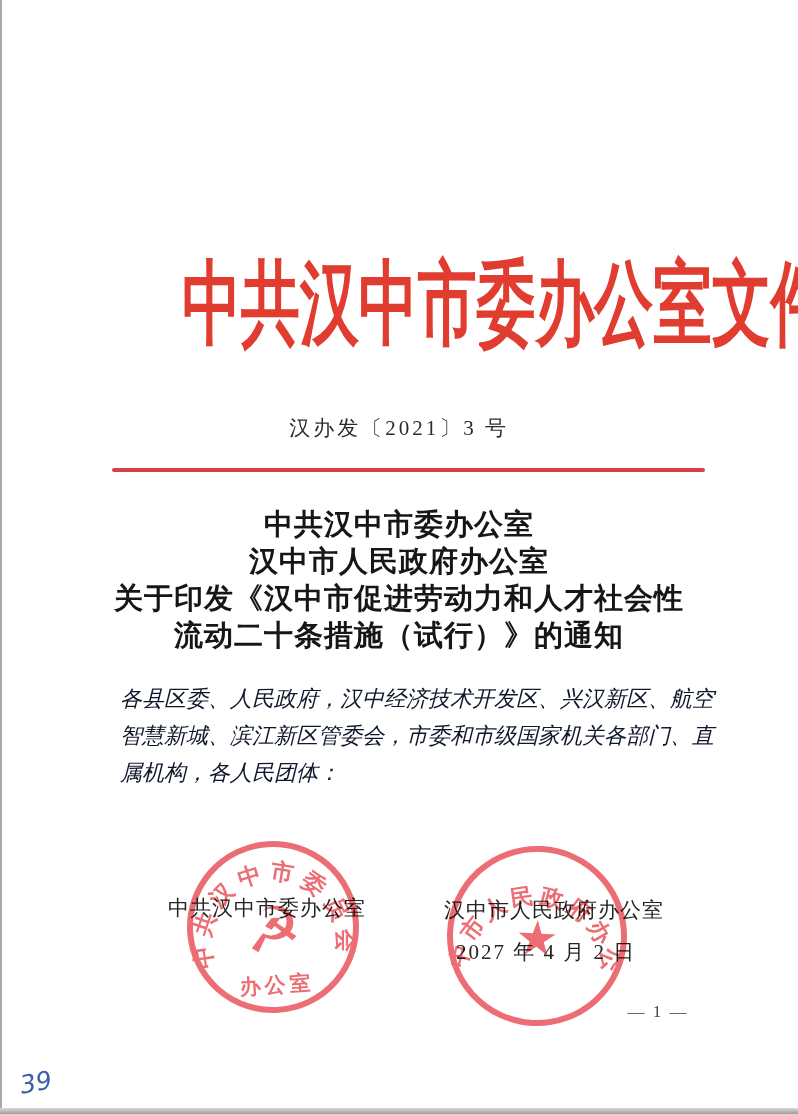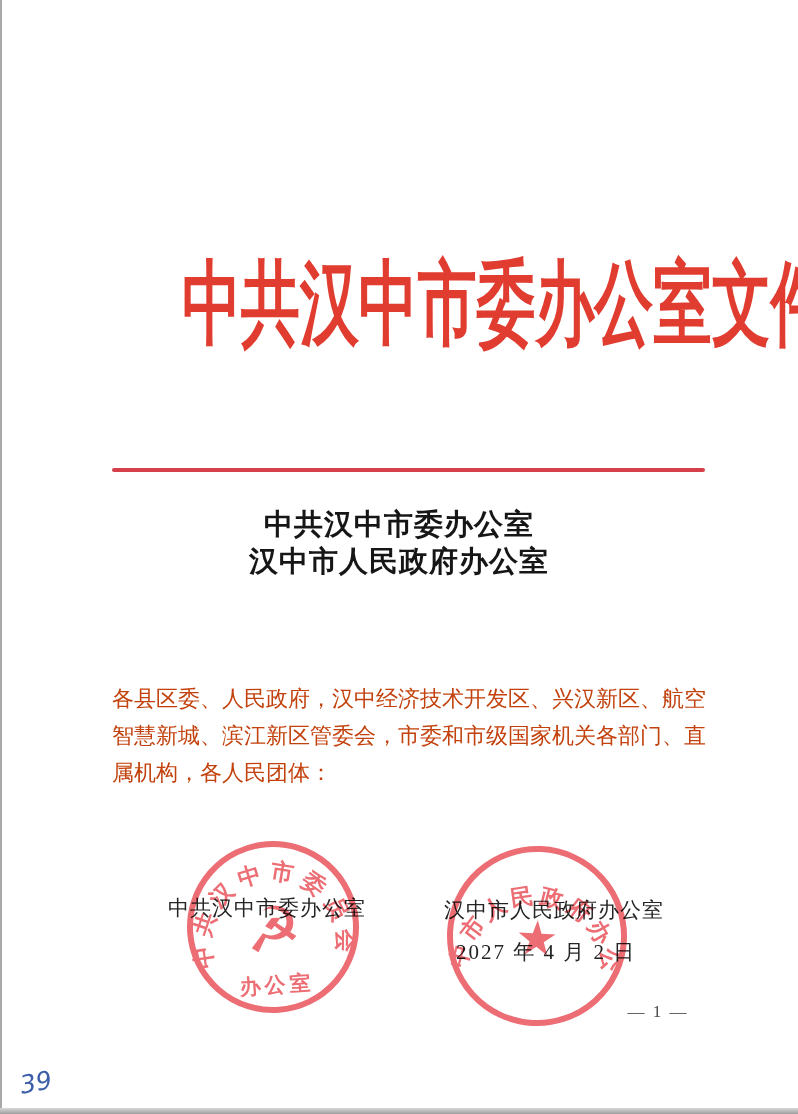"汉办发〔2021〕3 号" div.doc-number { html: none -> <div>汉办发〔2021〕3 号</div> }
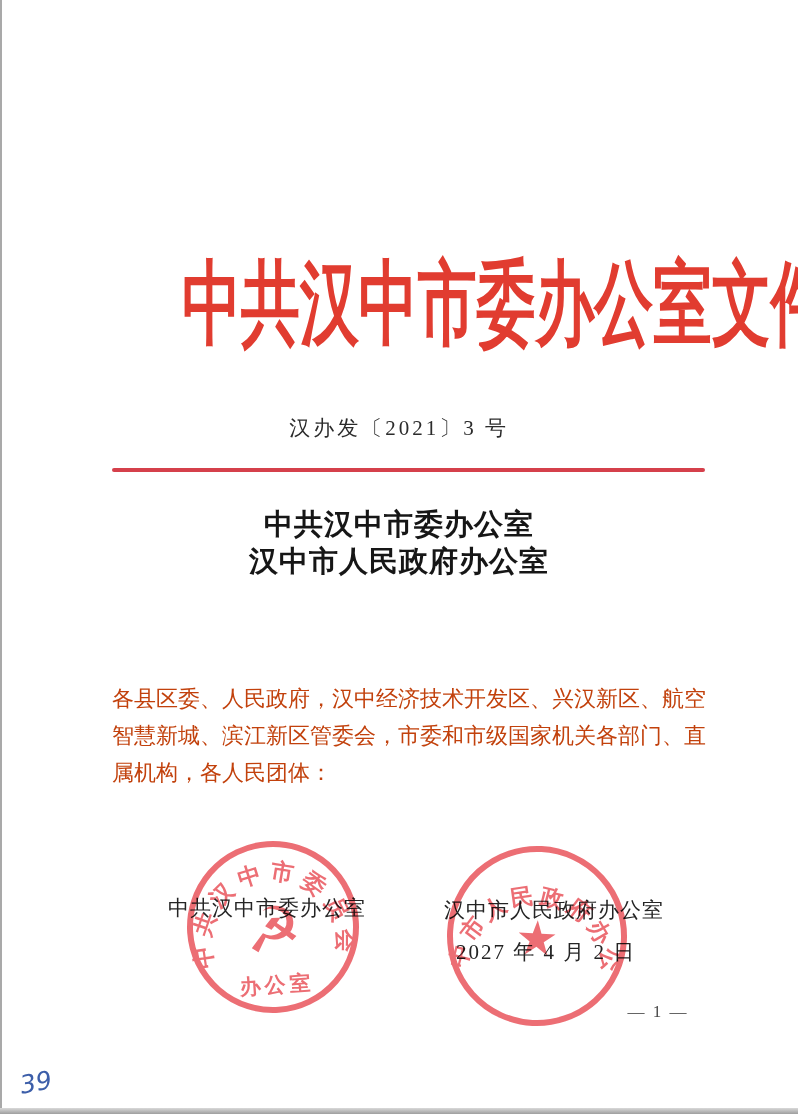"关于印发《汉中市促进劳动力和人才社会性" div { html: none -> <div>关于印发《汉中市促进劳动力和人才社会性</div> }
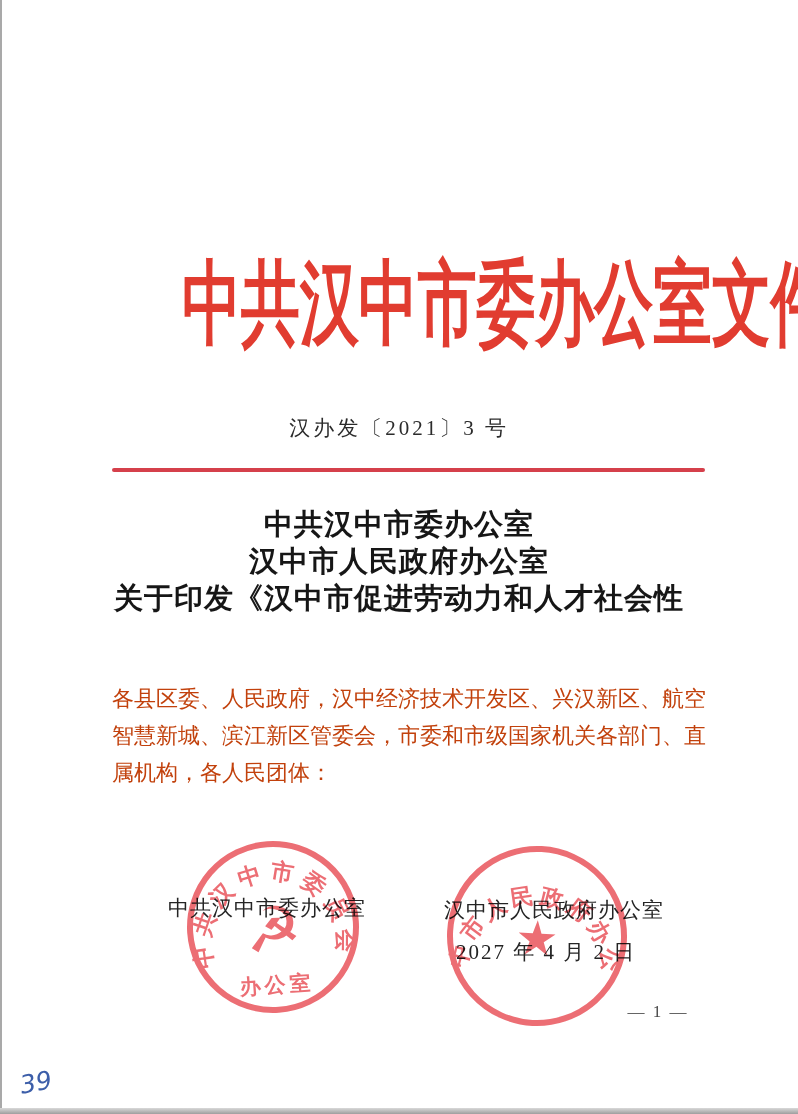"流动二十条措施（试行）》的通知" div { html: none -> <div>流动二十条措施（试行）》的通知</div> }
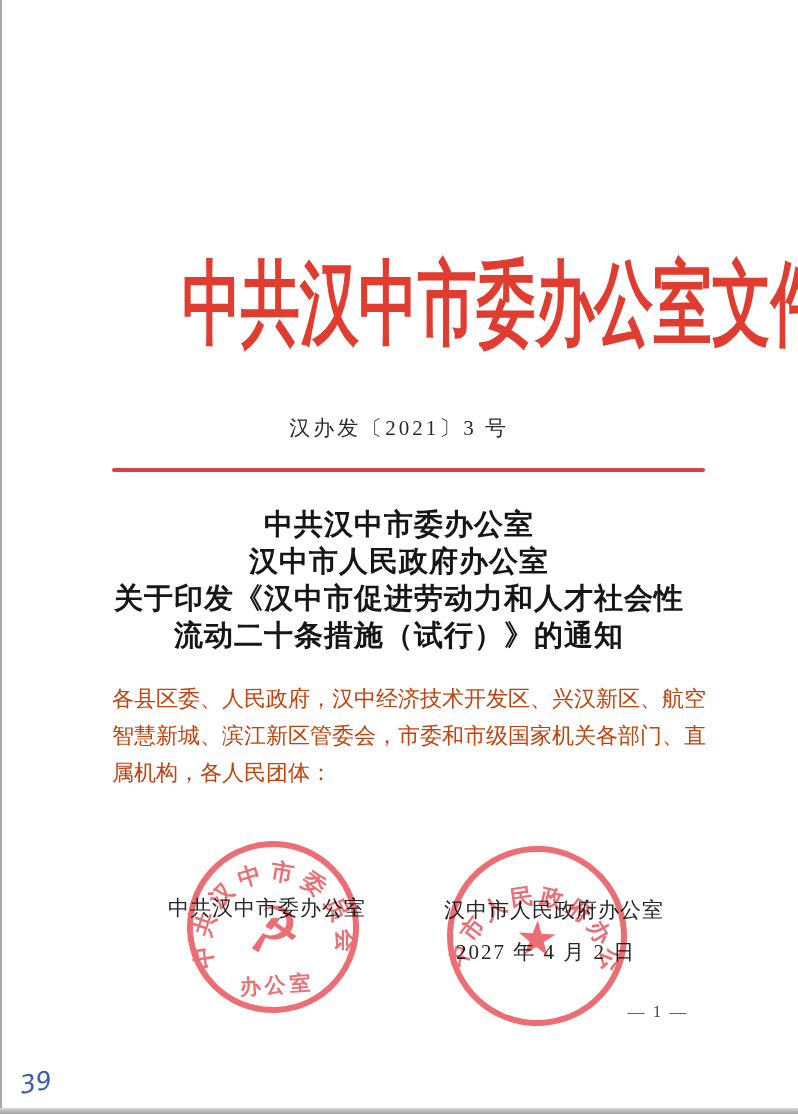"各县区委、人民政府，汉中经济技术开发区、兴汉新区、航空智慧新城、滨江新区管委会，" .body-text { color: #c2410c -> #0f172a; font-style: none -> italic; left: 112px -> 120px }
